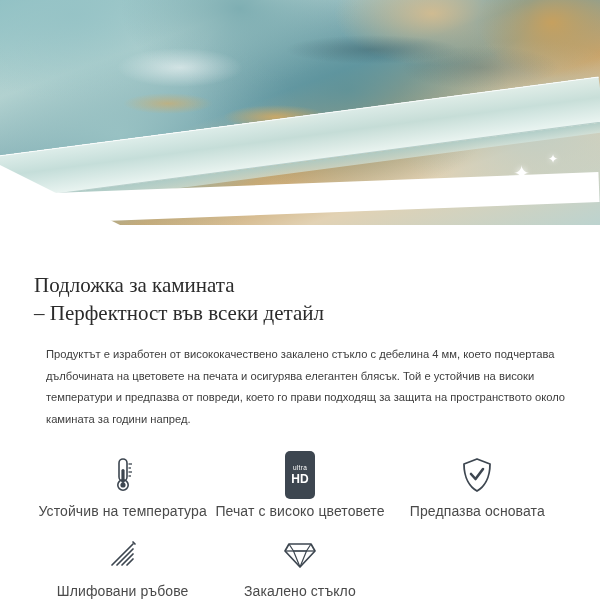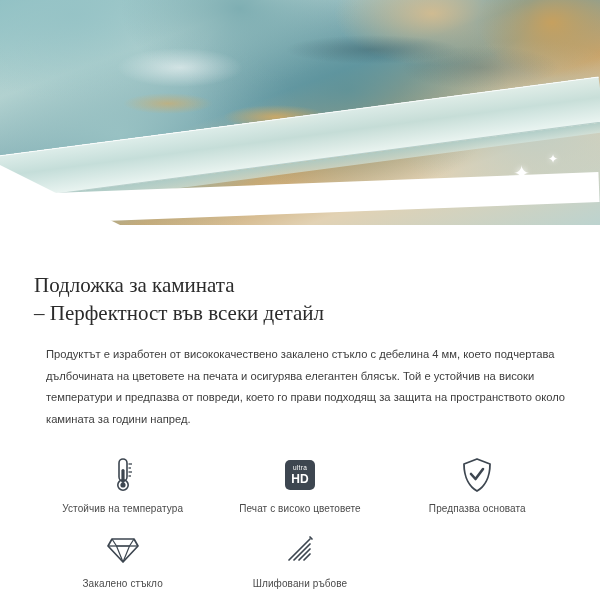"HD" .ultrahd { height: 30px -> 48px }
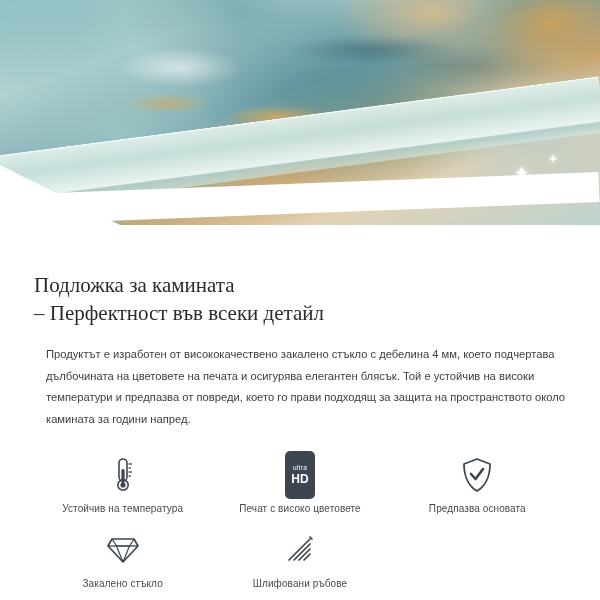"Устойчив на температура" .feature-label { font-size: 10px -> 14px }
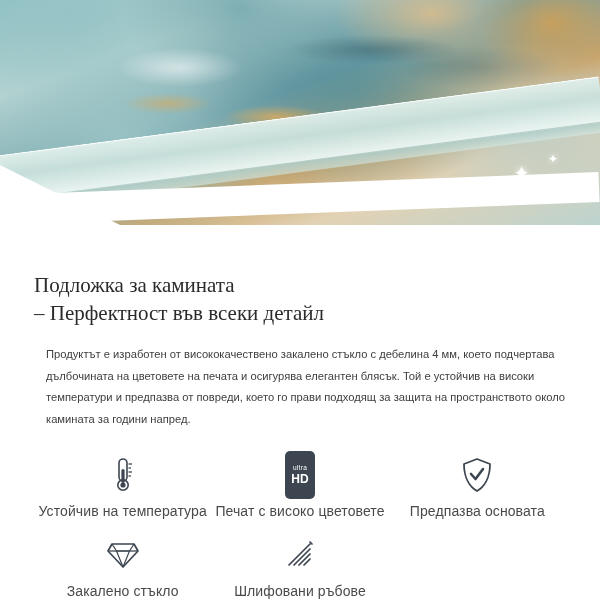"Закалено стъкло" div.feature { order: before "Шлифовани ръбове" -> after "Шлифовани ръбове" }
